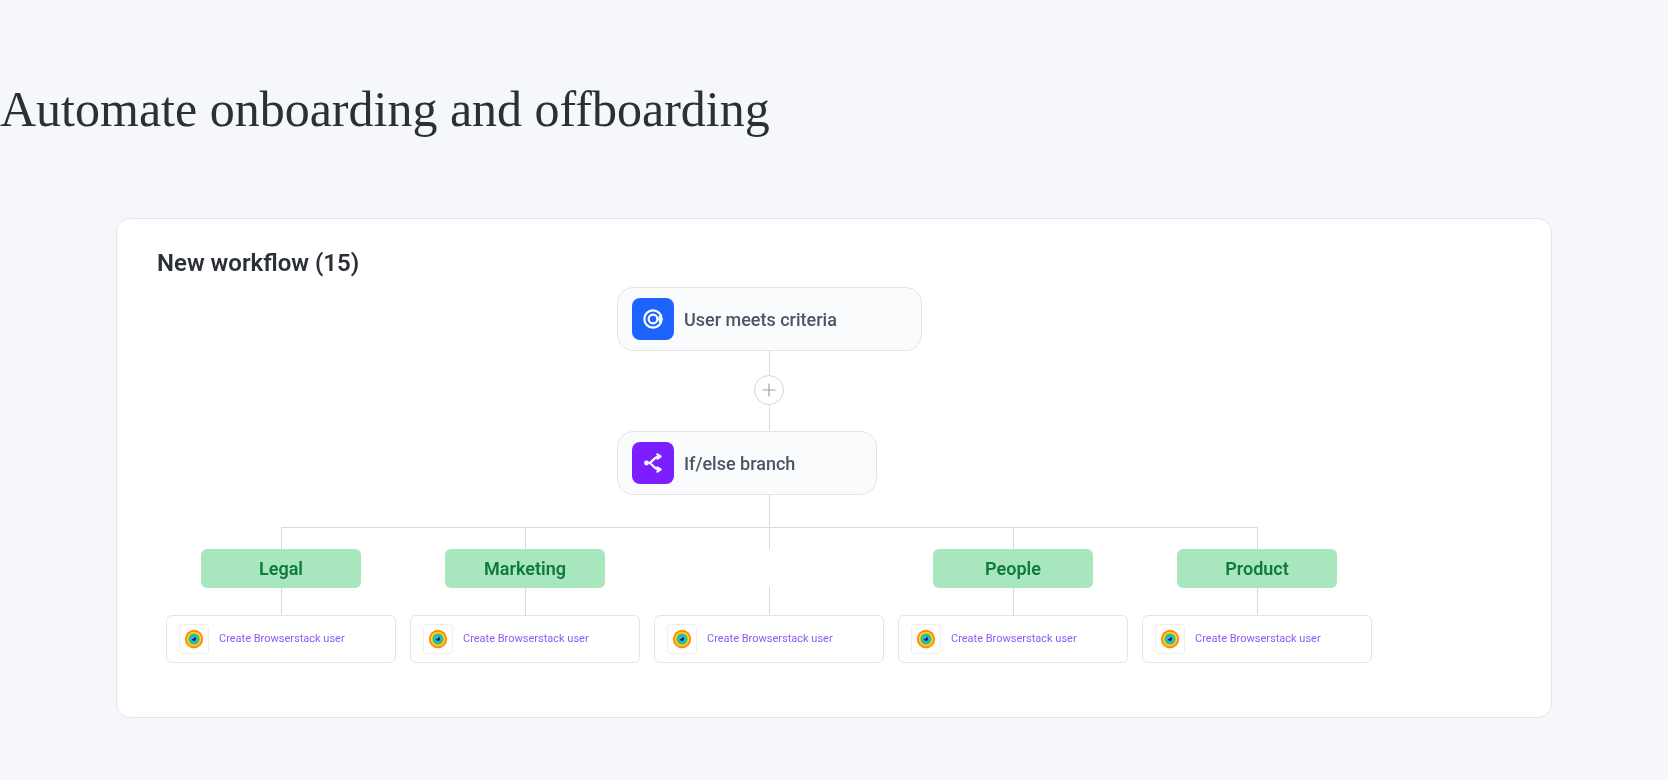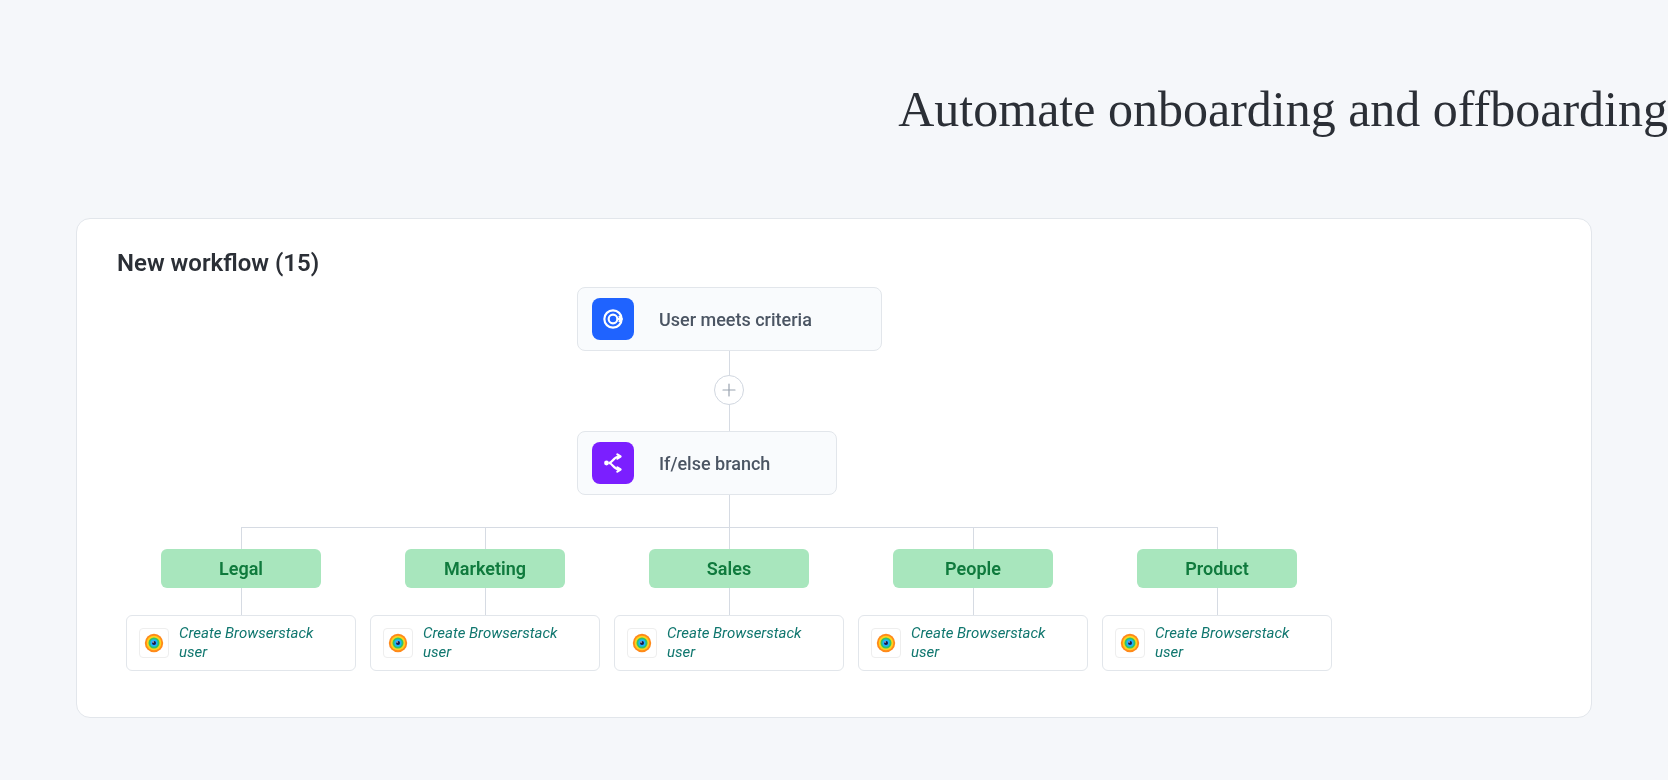"Automate onboarding and offboarding" .page-title { text-align: right -> left }
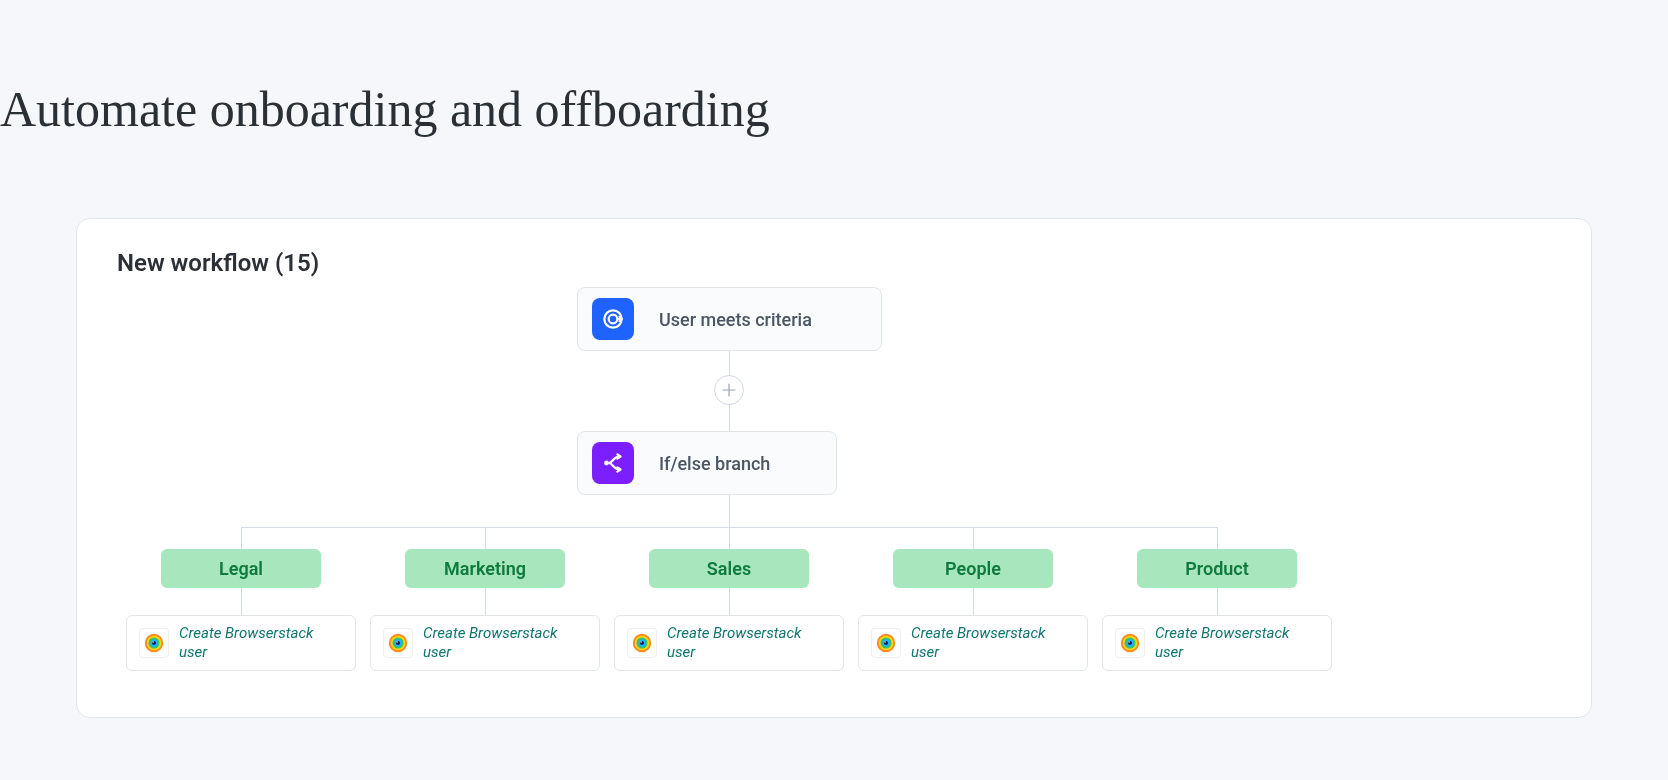"New workflow (15)" .workflow-card { margin: 0 76px -> 0 116px }
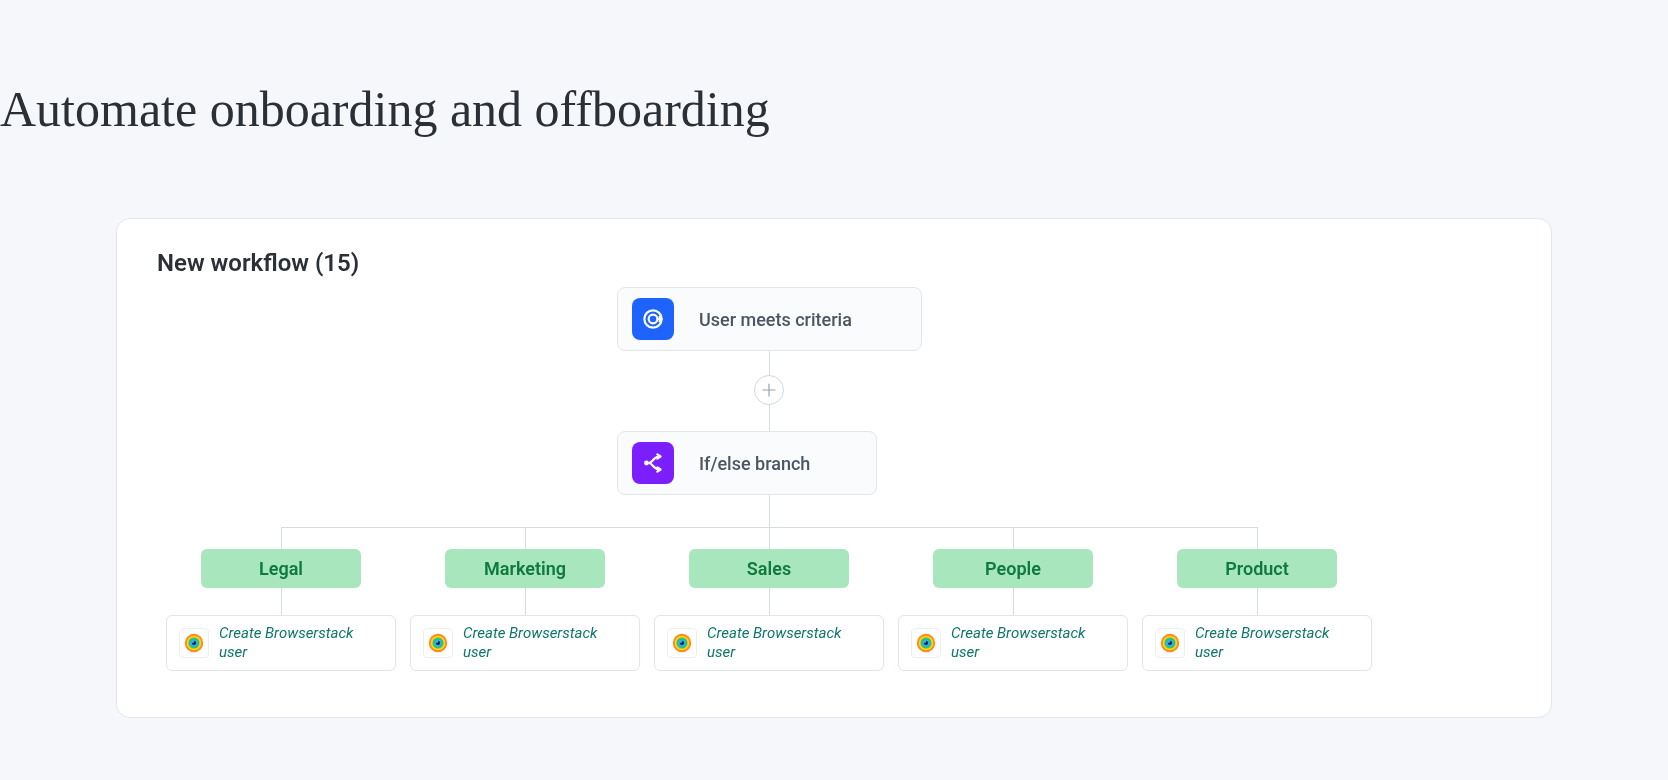"User meets criteria" .node { border-radius: 8px -> 16px; gap: 25px -> 10px }
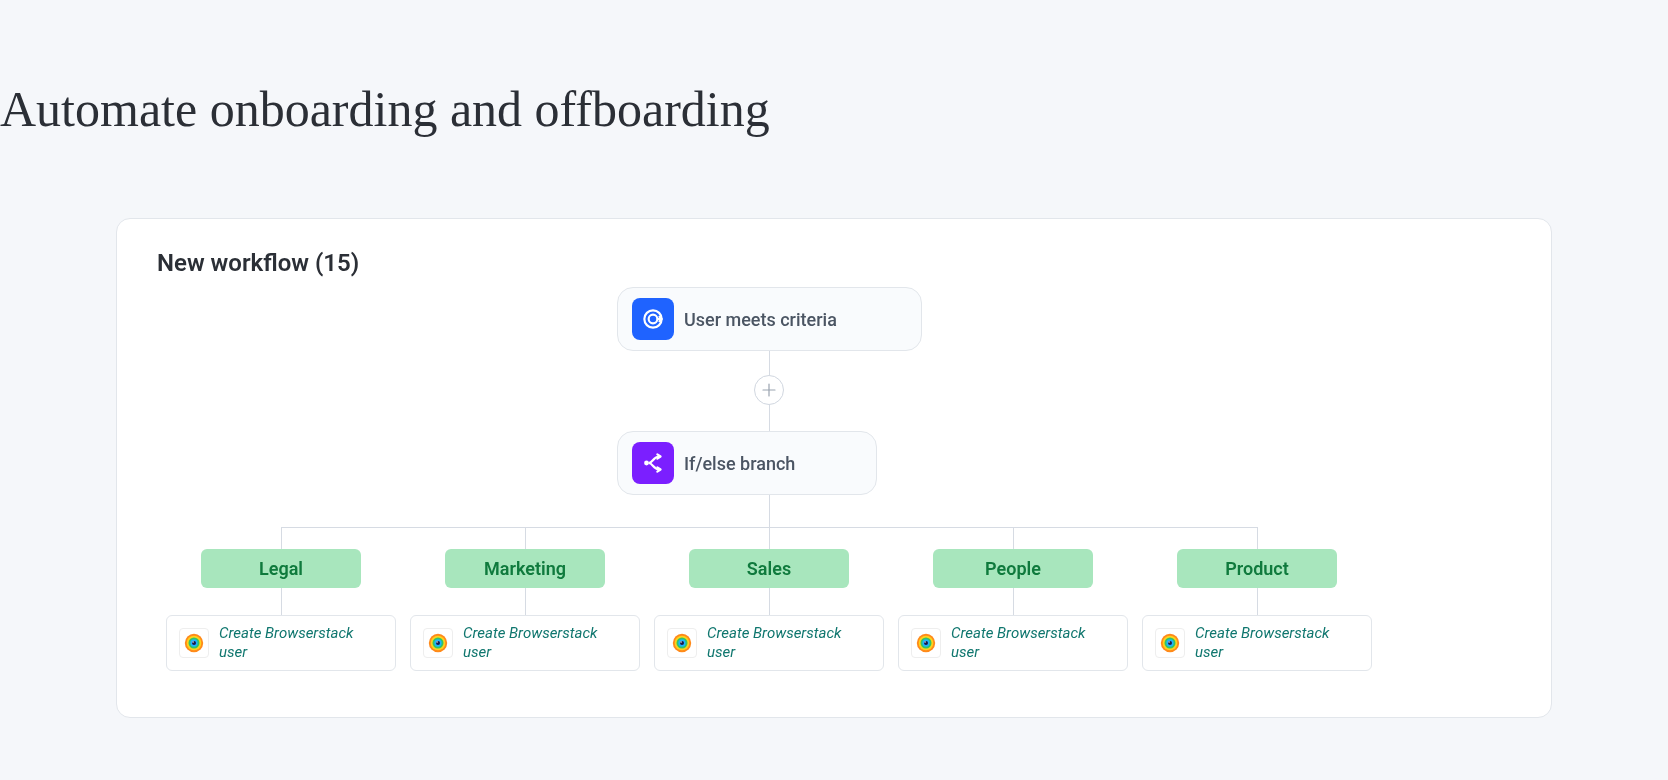"Sales" div.branch-pill { html: <div>Sales</div> -> none }
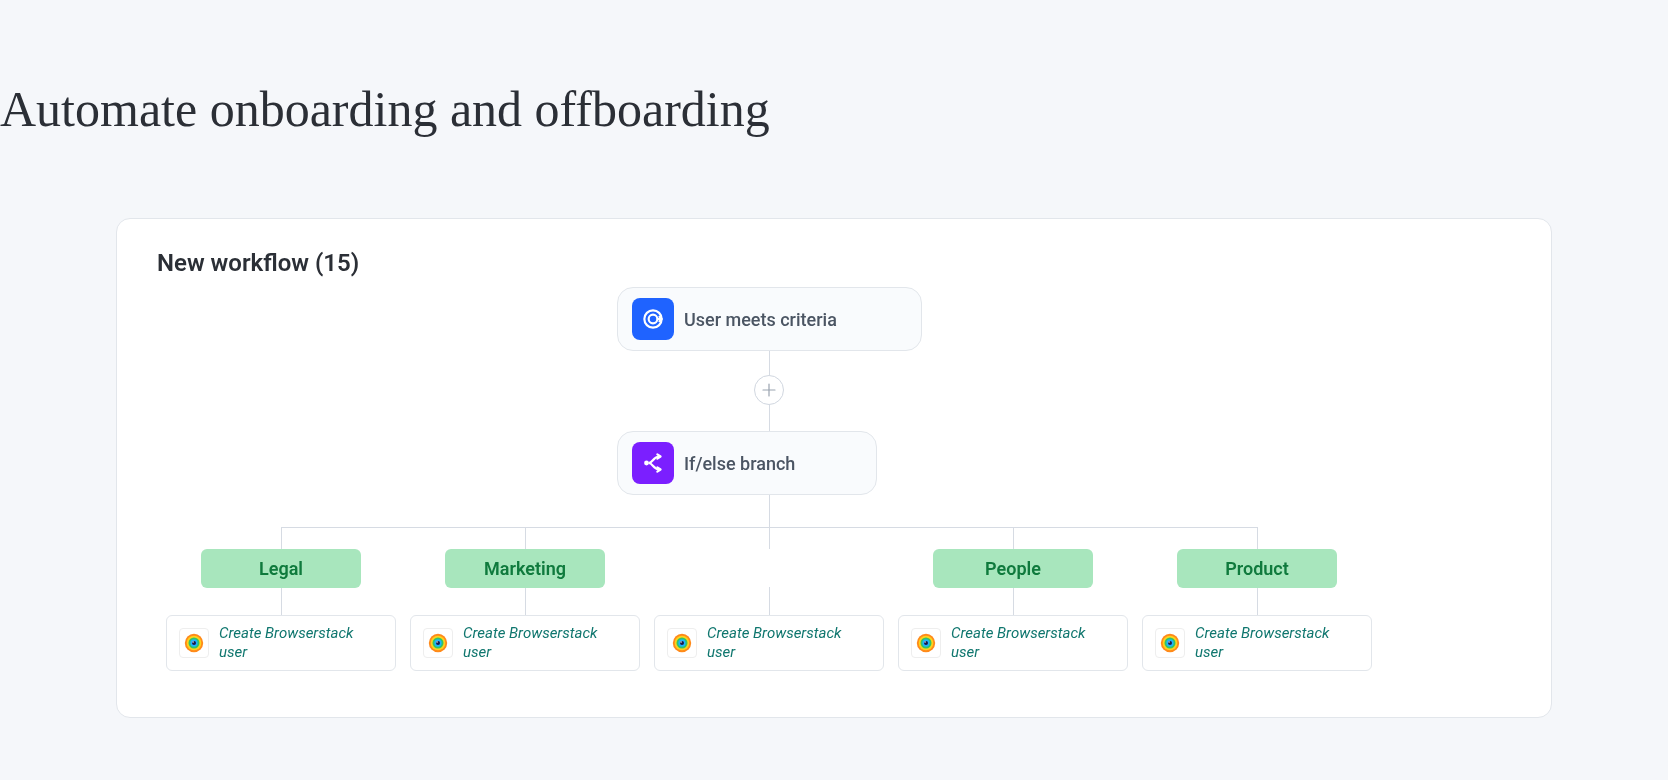"Create Browserstack user" .action-card .action-label { color: #0f766e -> #8b5cf6; font-size: 15px -> 11px; font-style: italic -> none }
